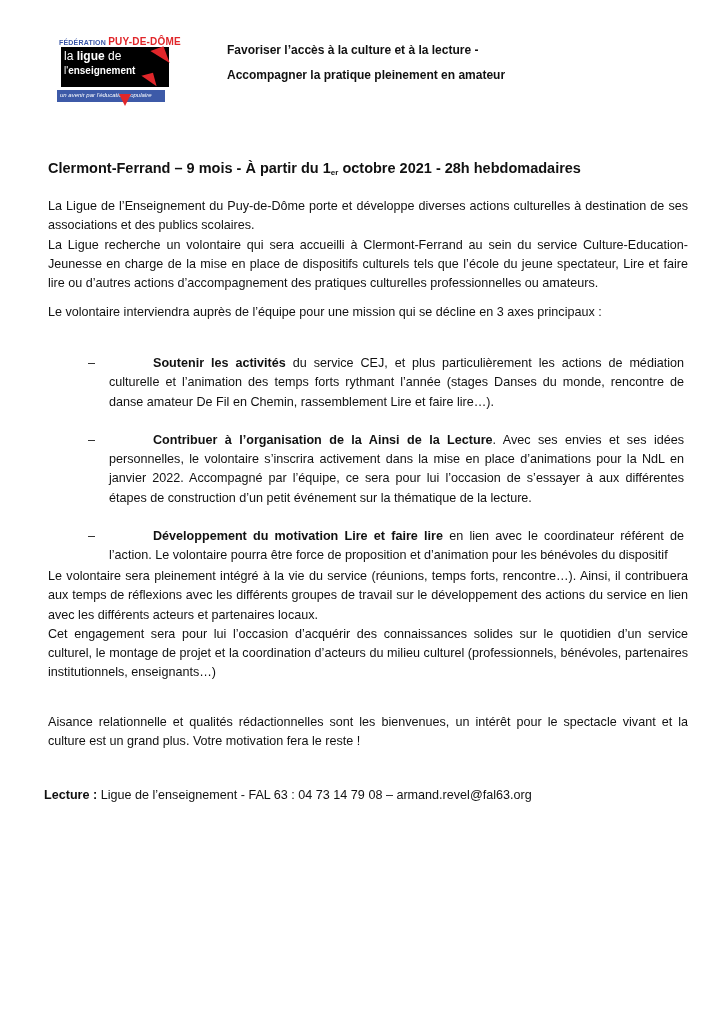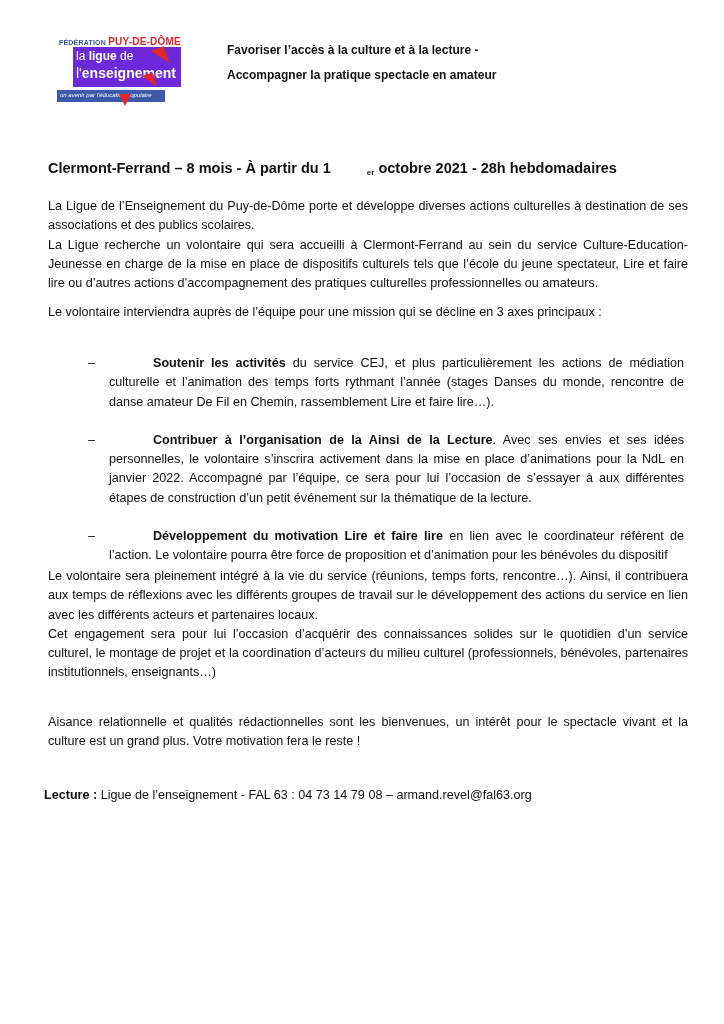"la ligue de" .logo .box { background: #6d28d9 -> #000000; left: 16px -> 4px }
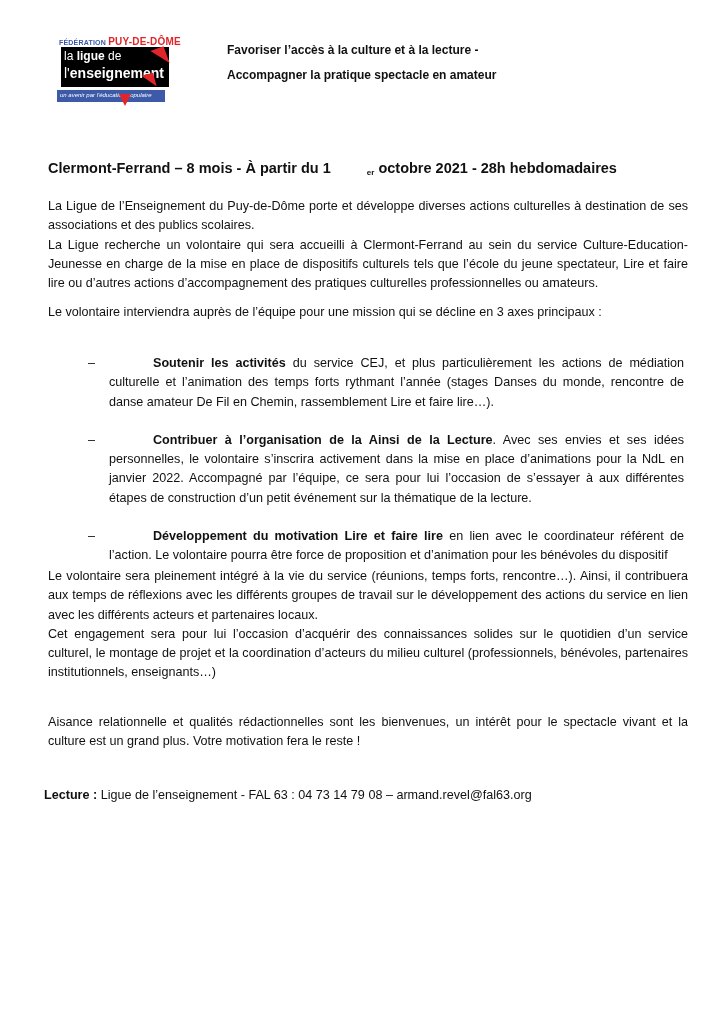"l'enseignement" .logo .box .l2 { font-size: 14px -> 10px }
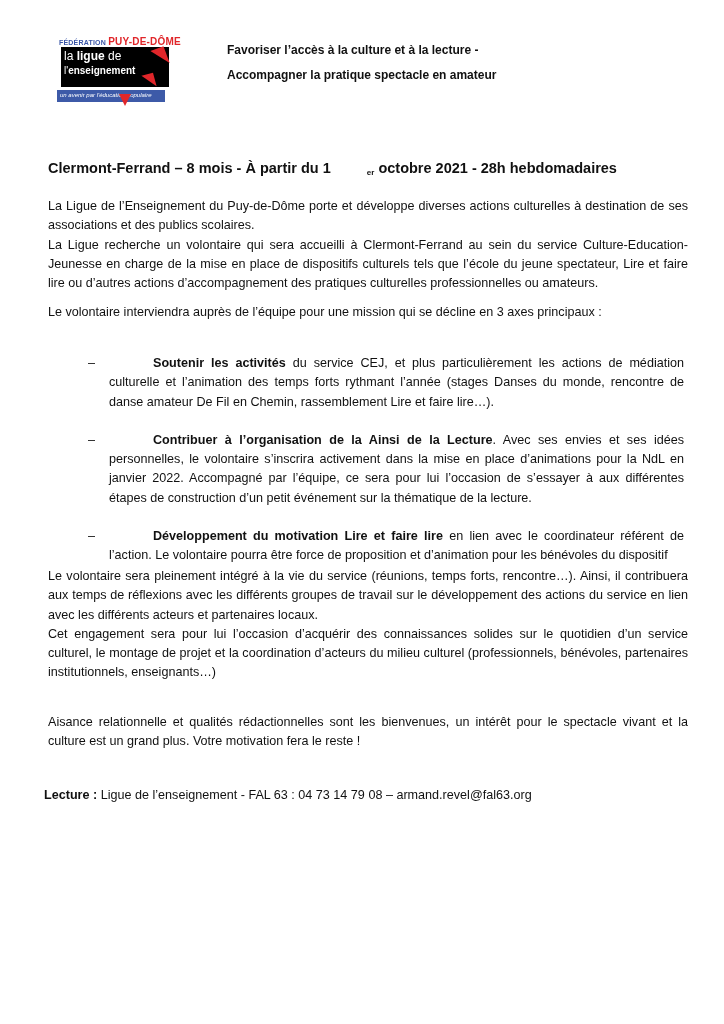"Accompagner la pratique spectacle en" div { text: spectacle -> pleinement }
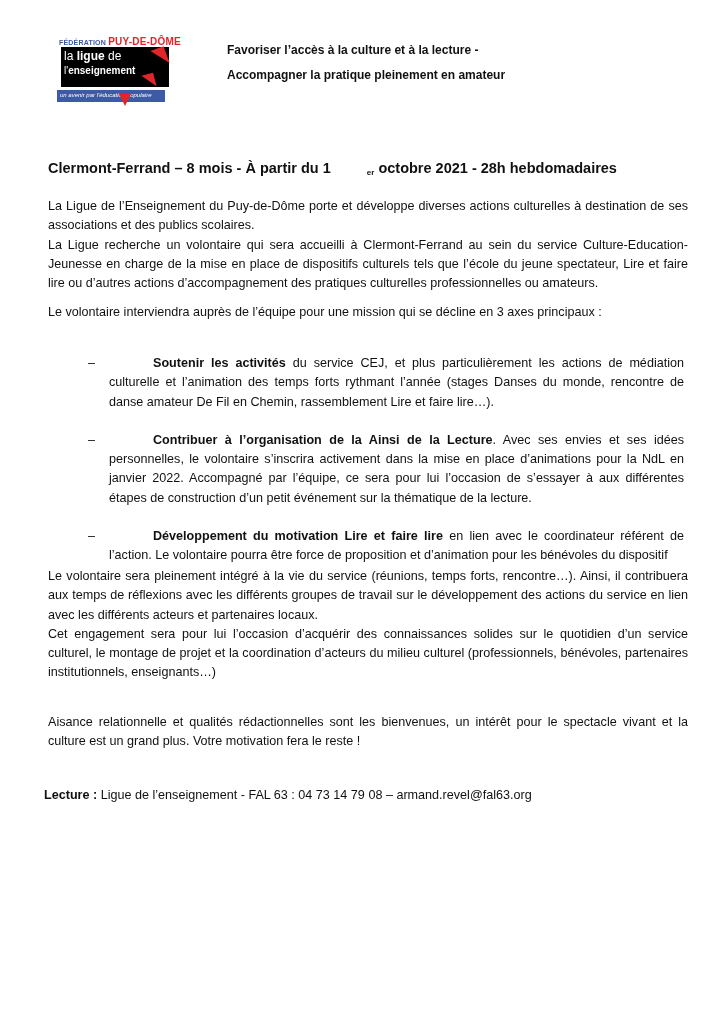"Clermont-Ferrand – 8 mois -" span { text: 8 -> 9 }
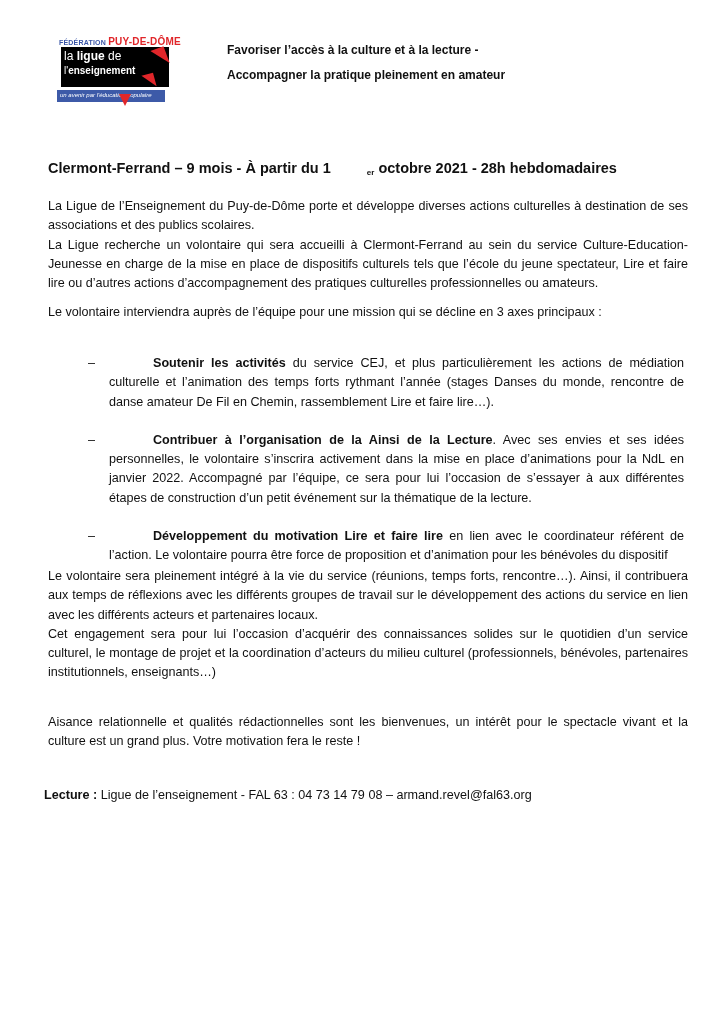"er" .subhead sup { margin-left: 36px -> none }
